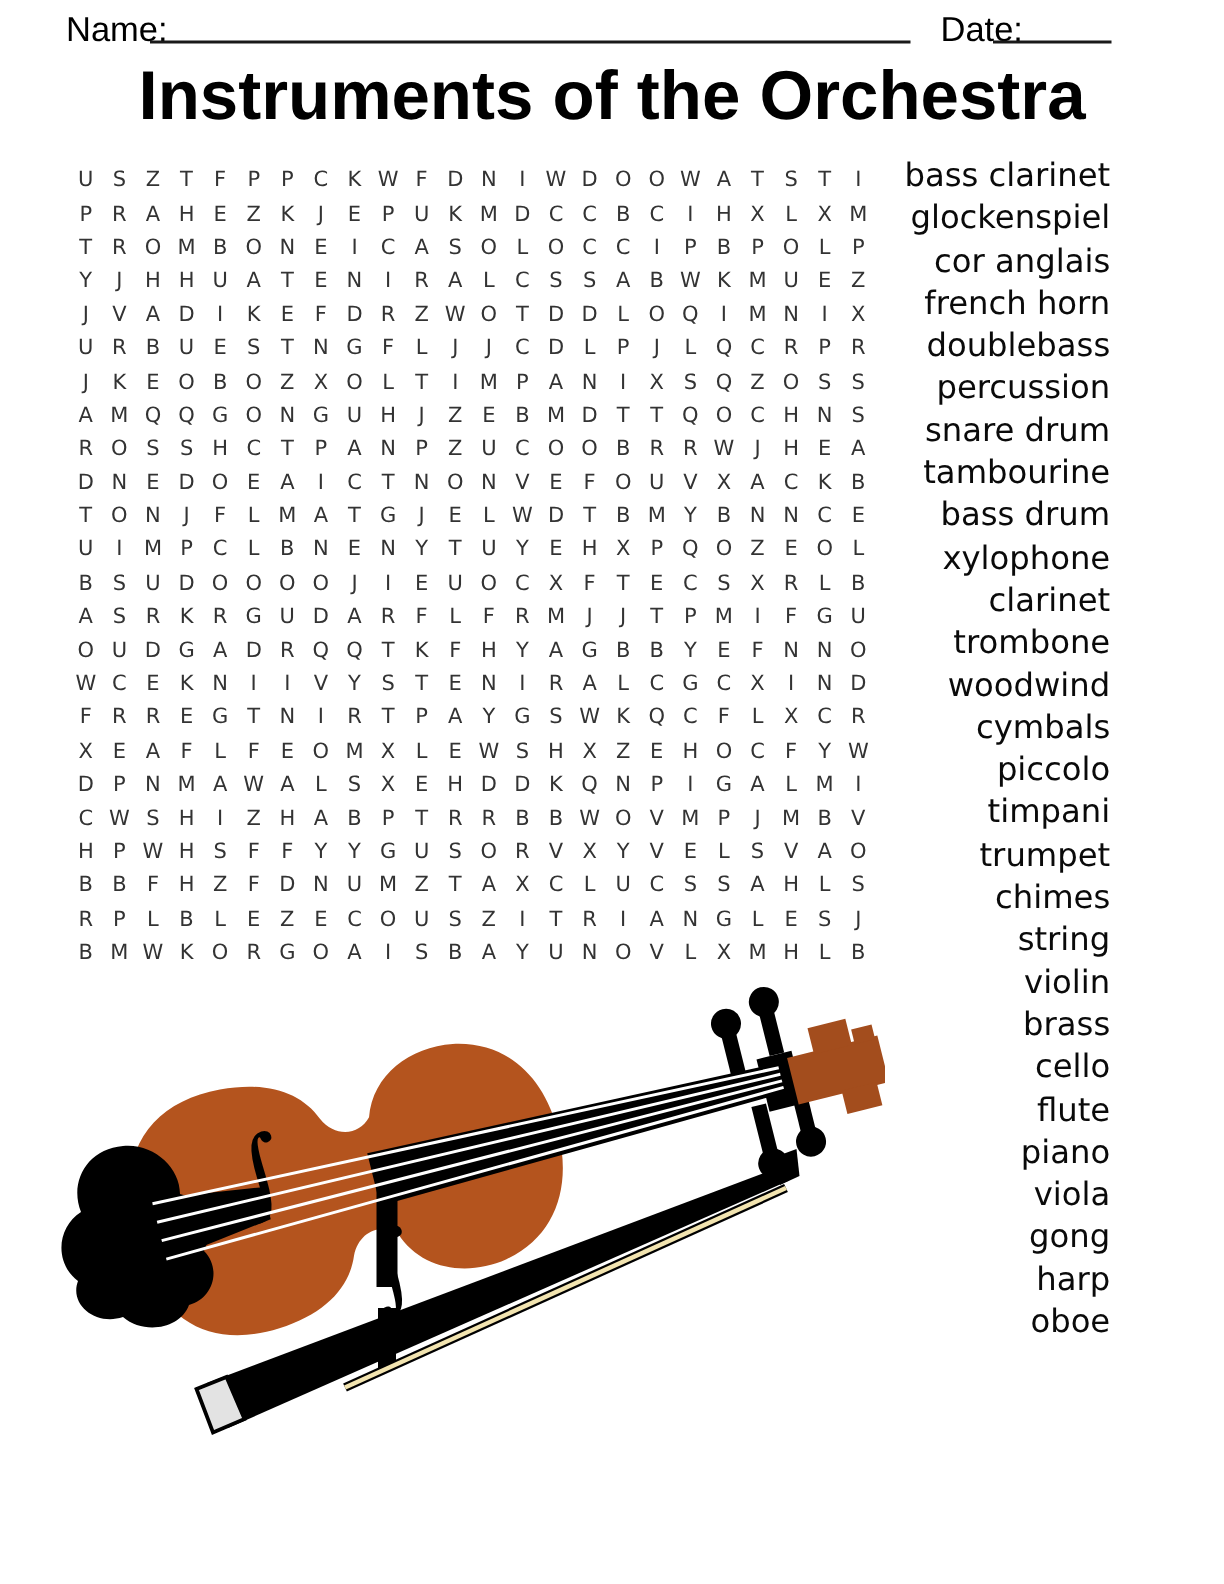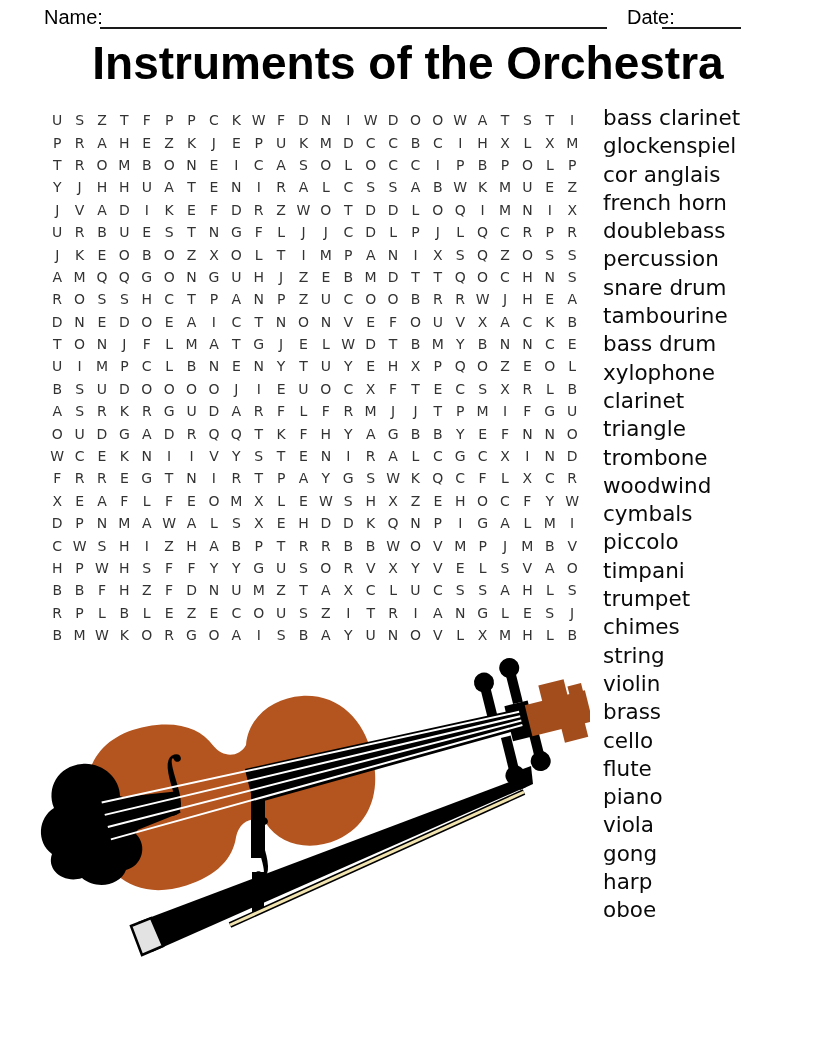"Name:" .hdr-label { font-size: 20px -> 23px }
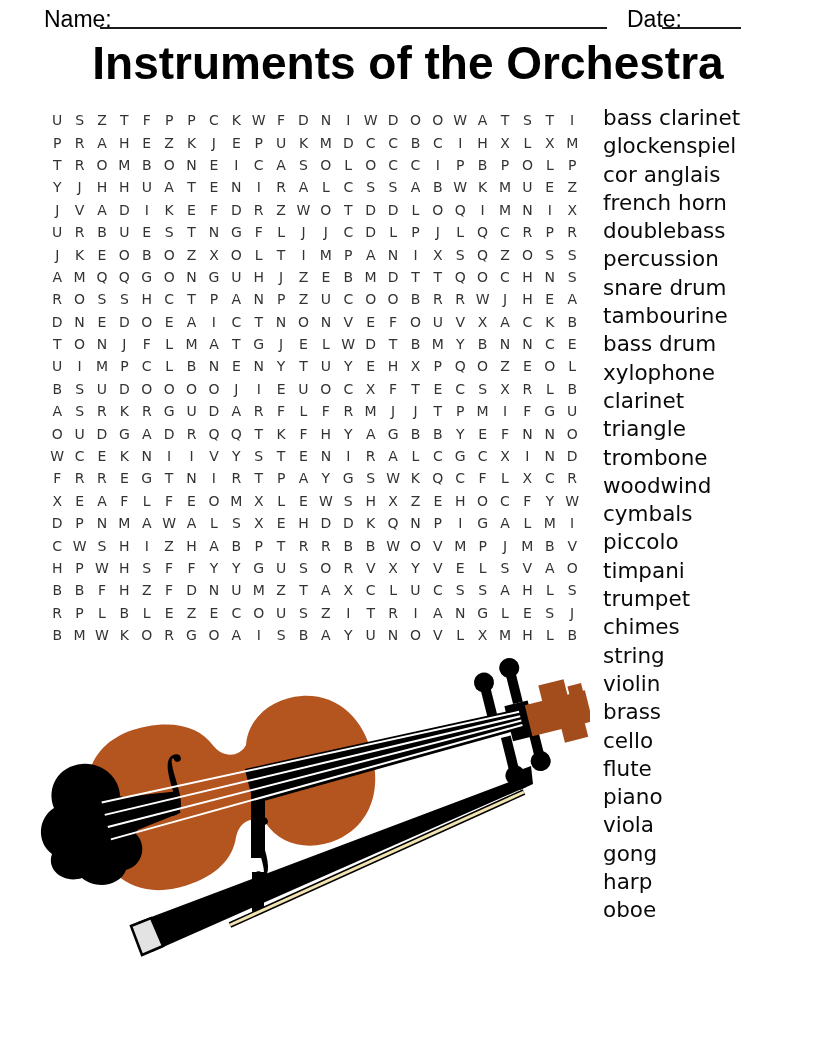"bass clarinet" .words li { text-align: none -> right }
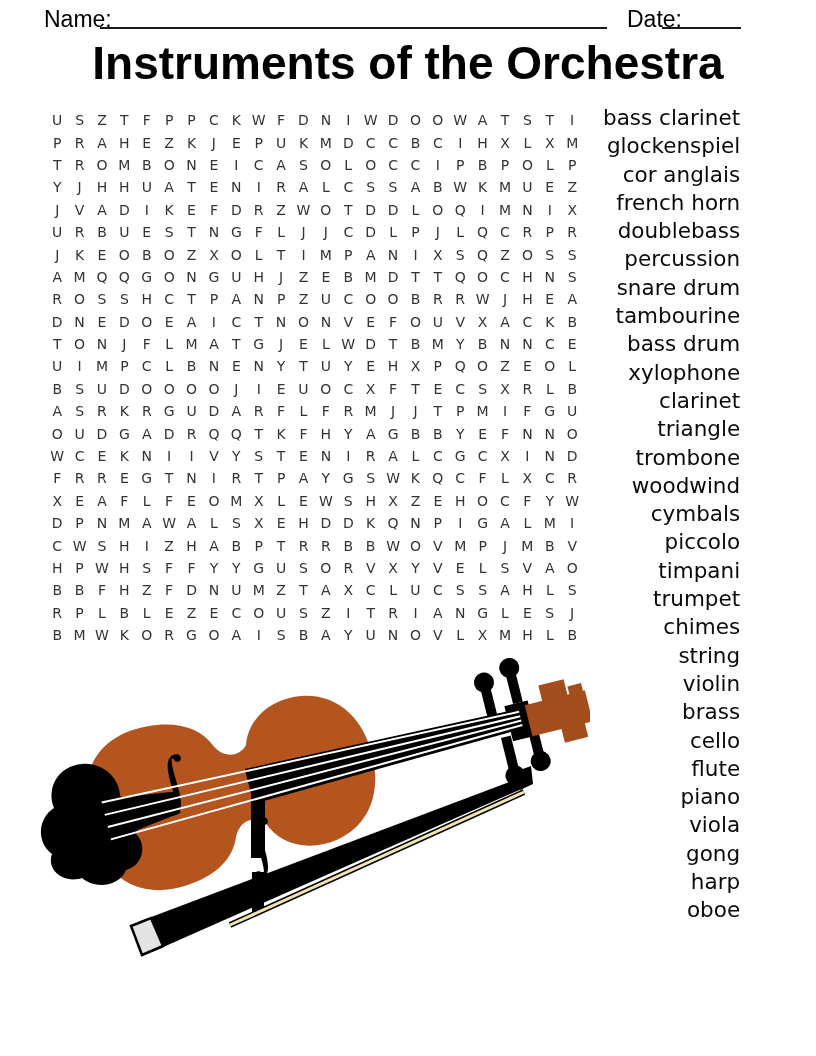"triangle" li { html: <li>triangle</li> -> none }
